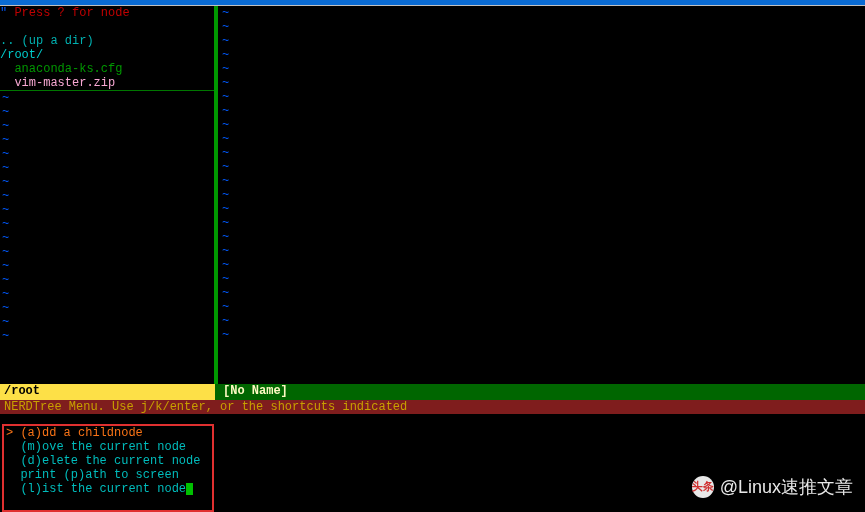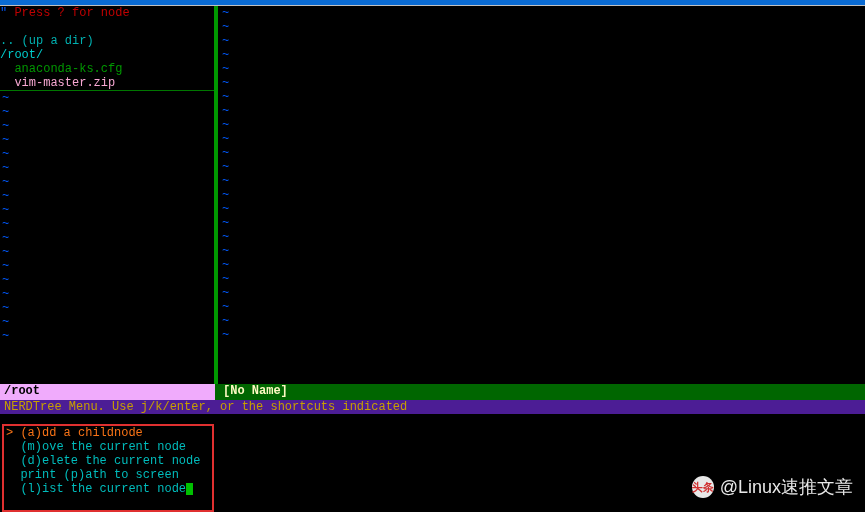"/root" .statusbar .left { background: #f0abfc -> #fde047 }
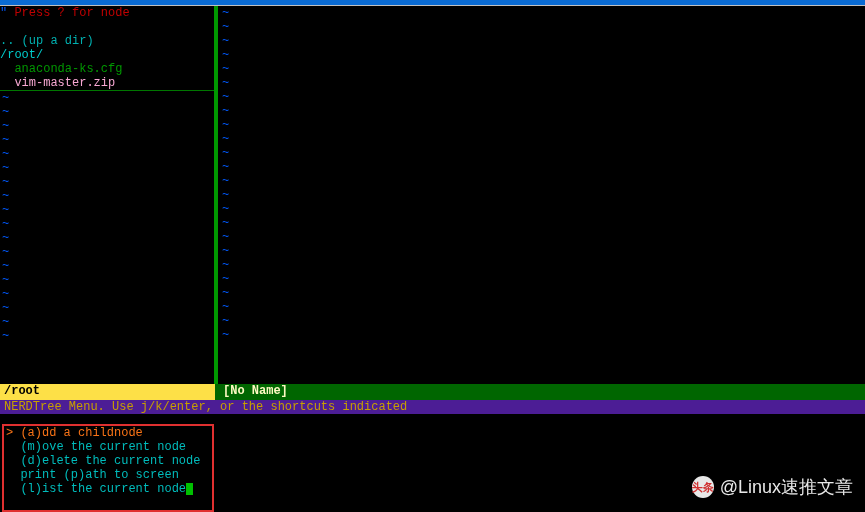"NERDTree Menu. Use j/k/enter, or" .menu-hint { background: #4c1d95 -> #7f1d1d }
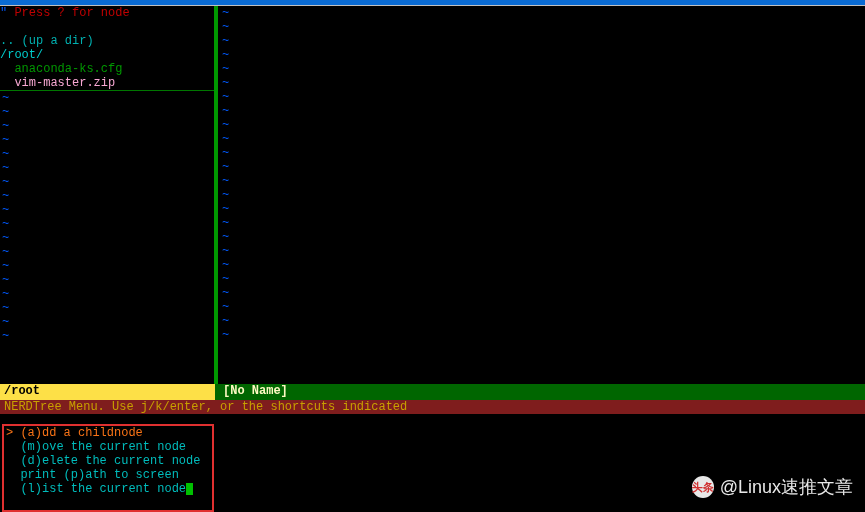"头条" .wm-logo { font-family: Liberation Sans, sans-serif -> Liberation Mono, monospace }
